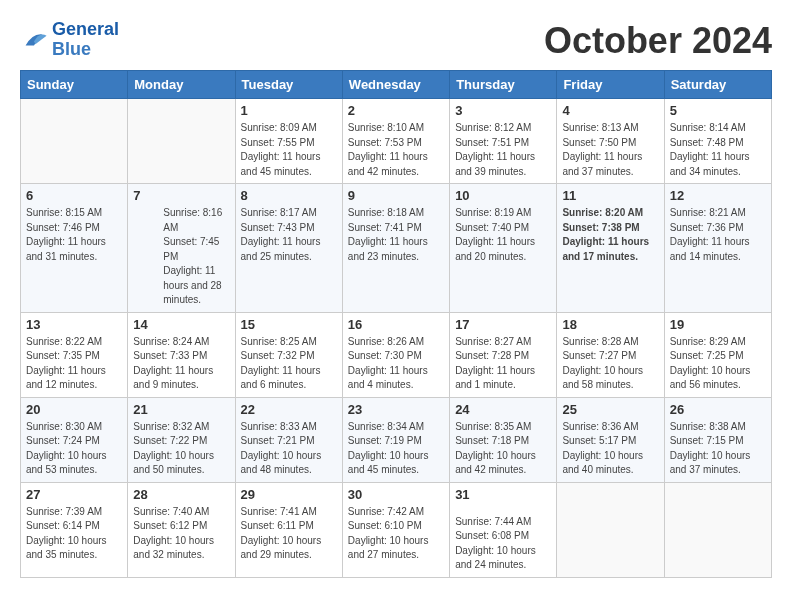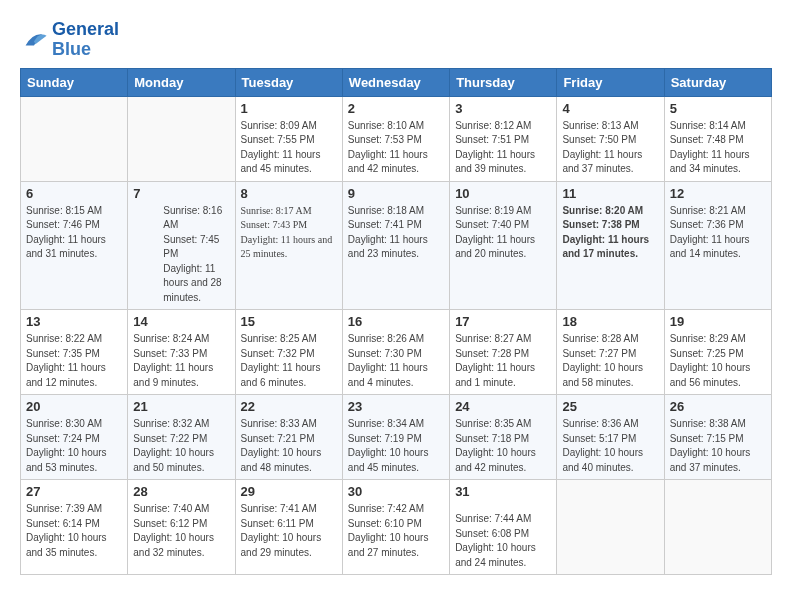"October 2024" div.month-title { html: none -> <div>October 2024</div> }
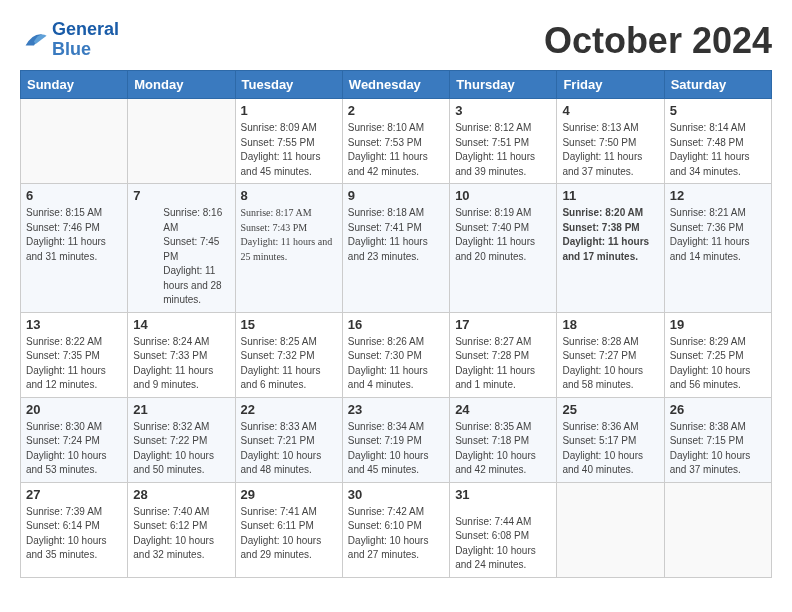"Sunrise: 8:17 AM" div.day-info { font-family: Liberation Serif, serif -> none }
